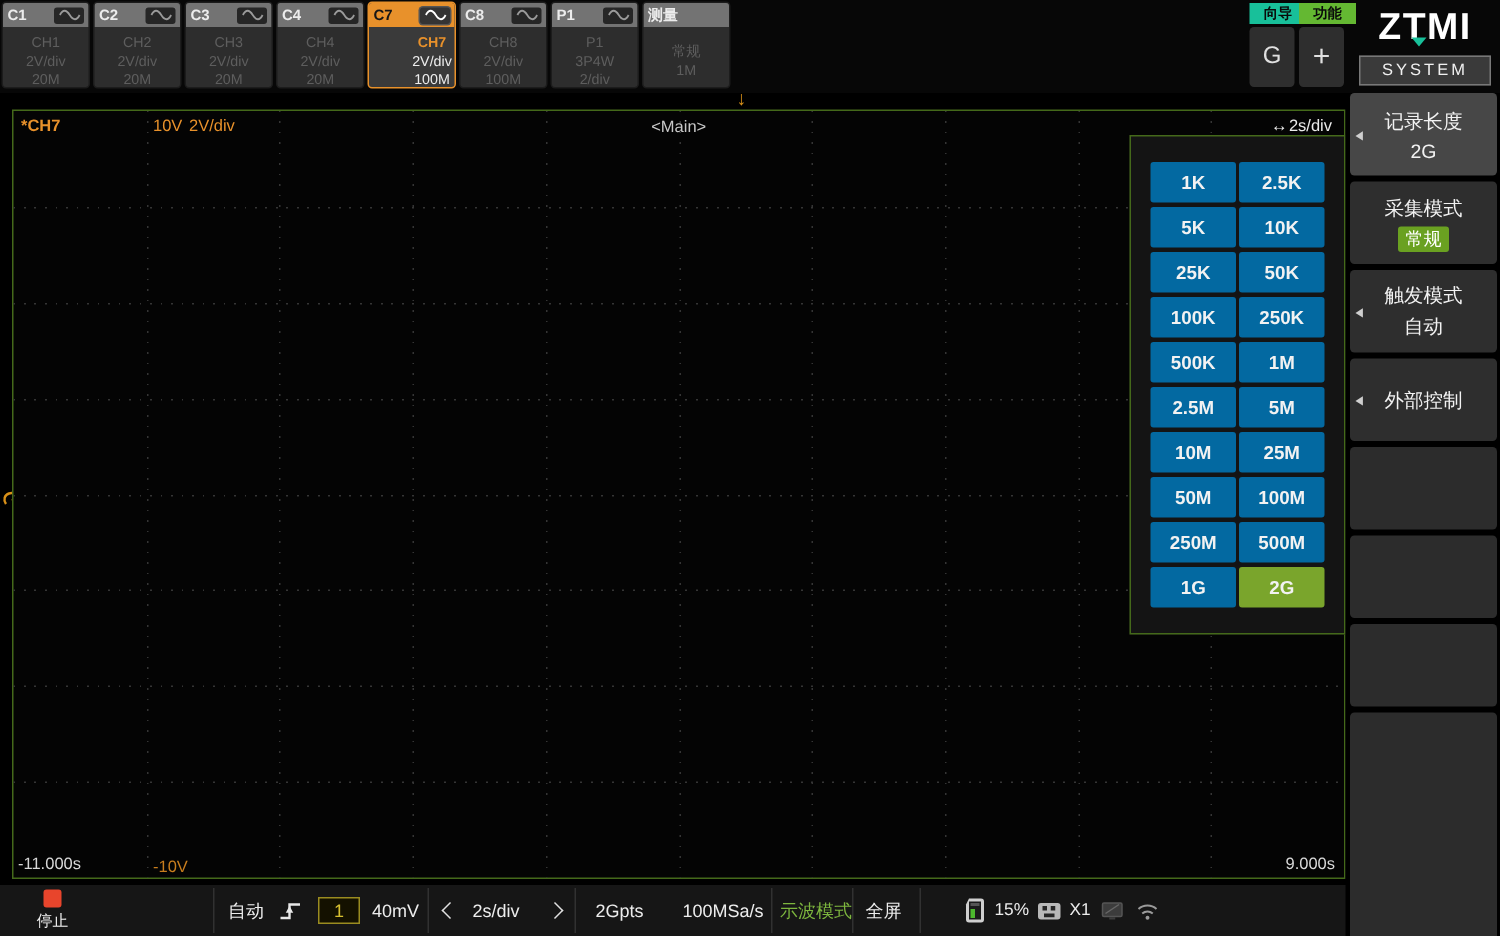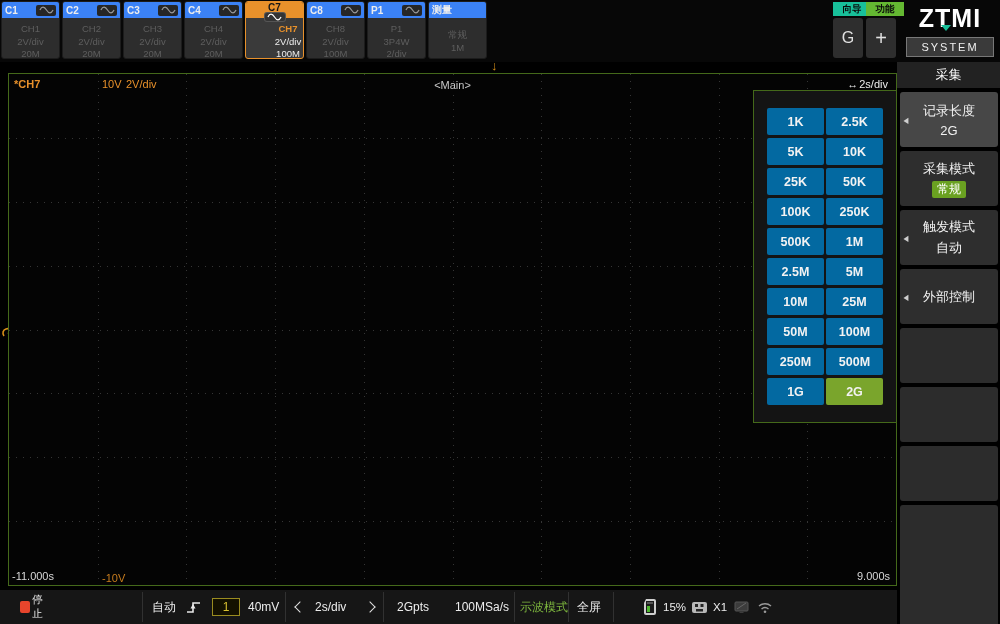"C1" .tab-head { background: #3b82f6 -> #737373 }
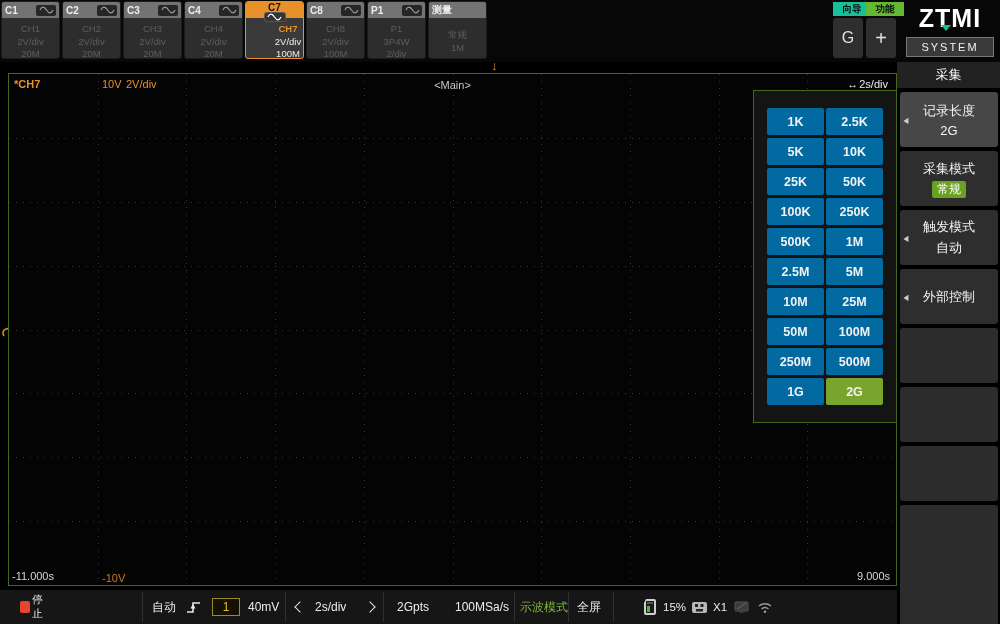"C7" .tab.active .tab-head { flex-direction: column -> none }
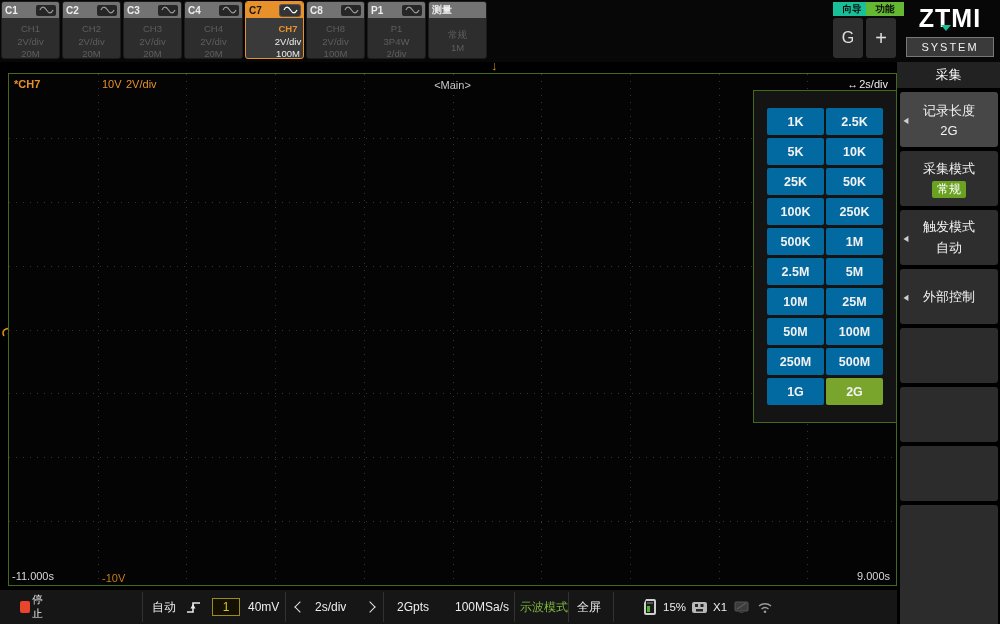"采集" div.sidebar-title { html: <div>采集</div> -> none }
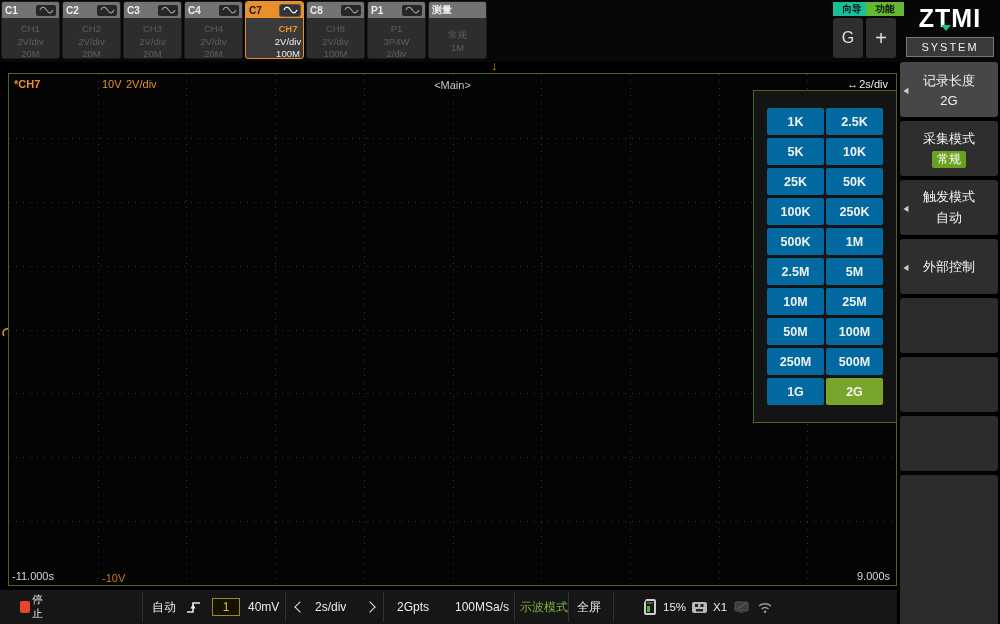"停止" .stop-group { flex-direction: row -> column }
